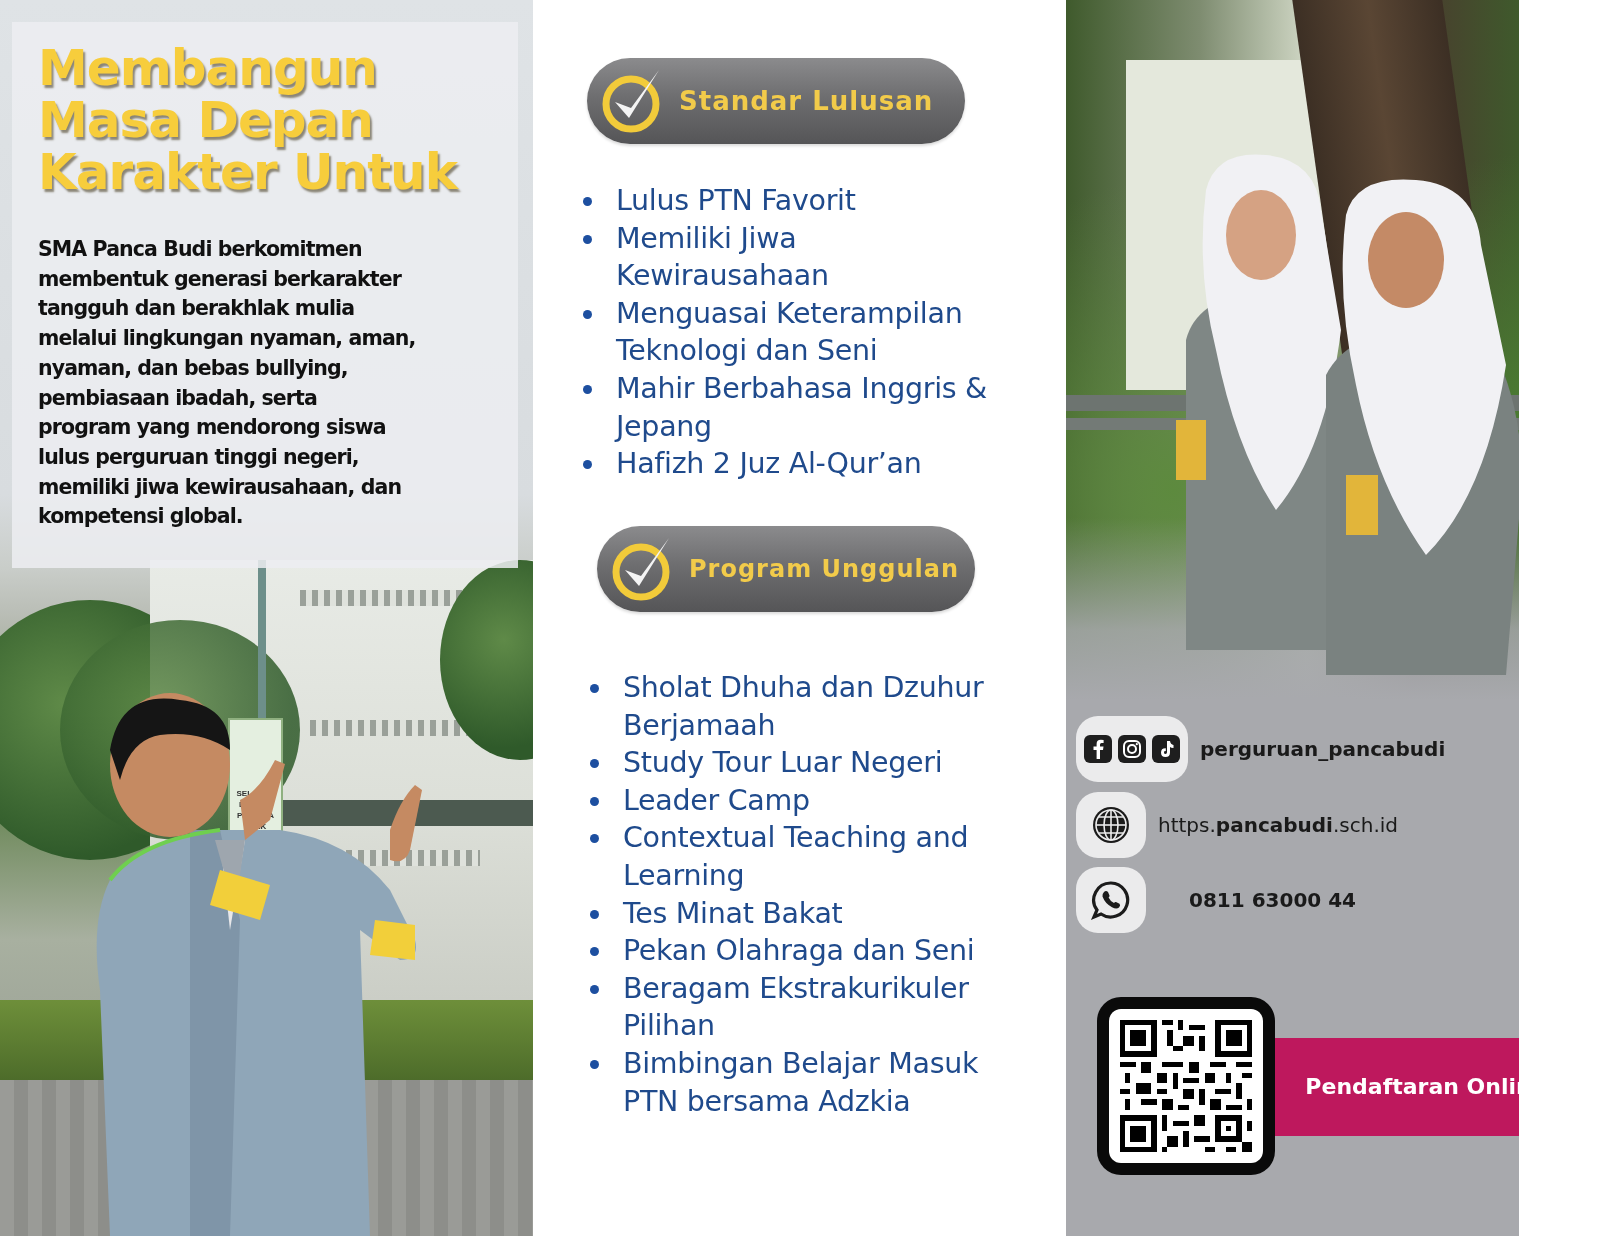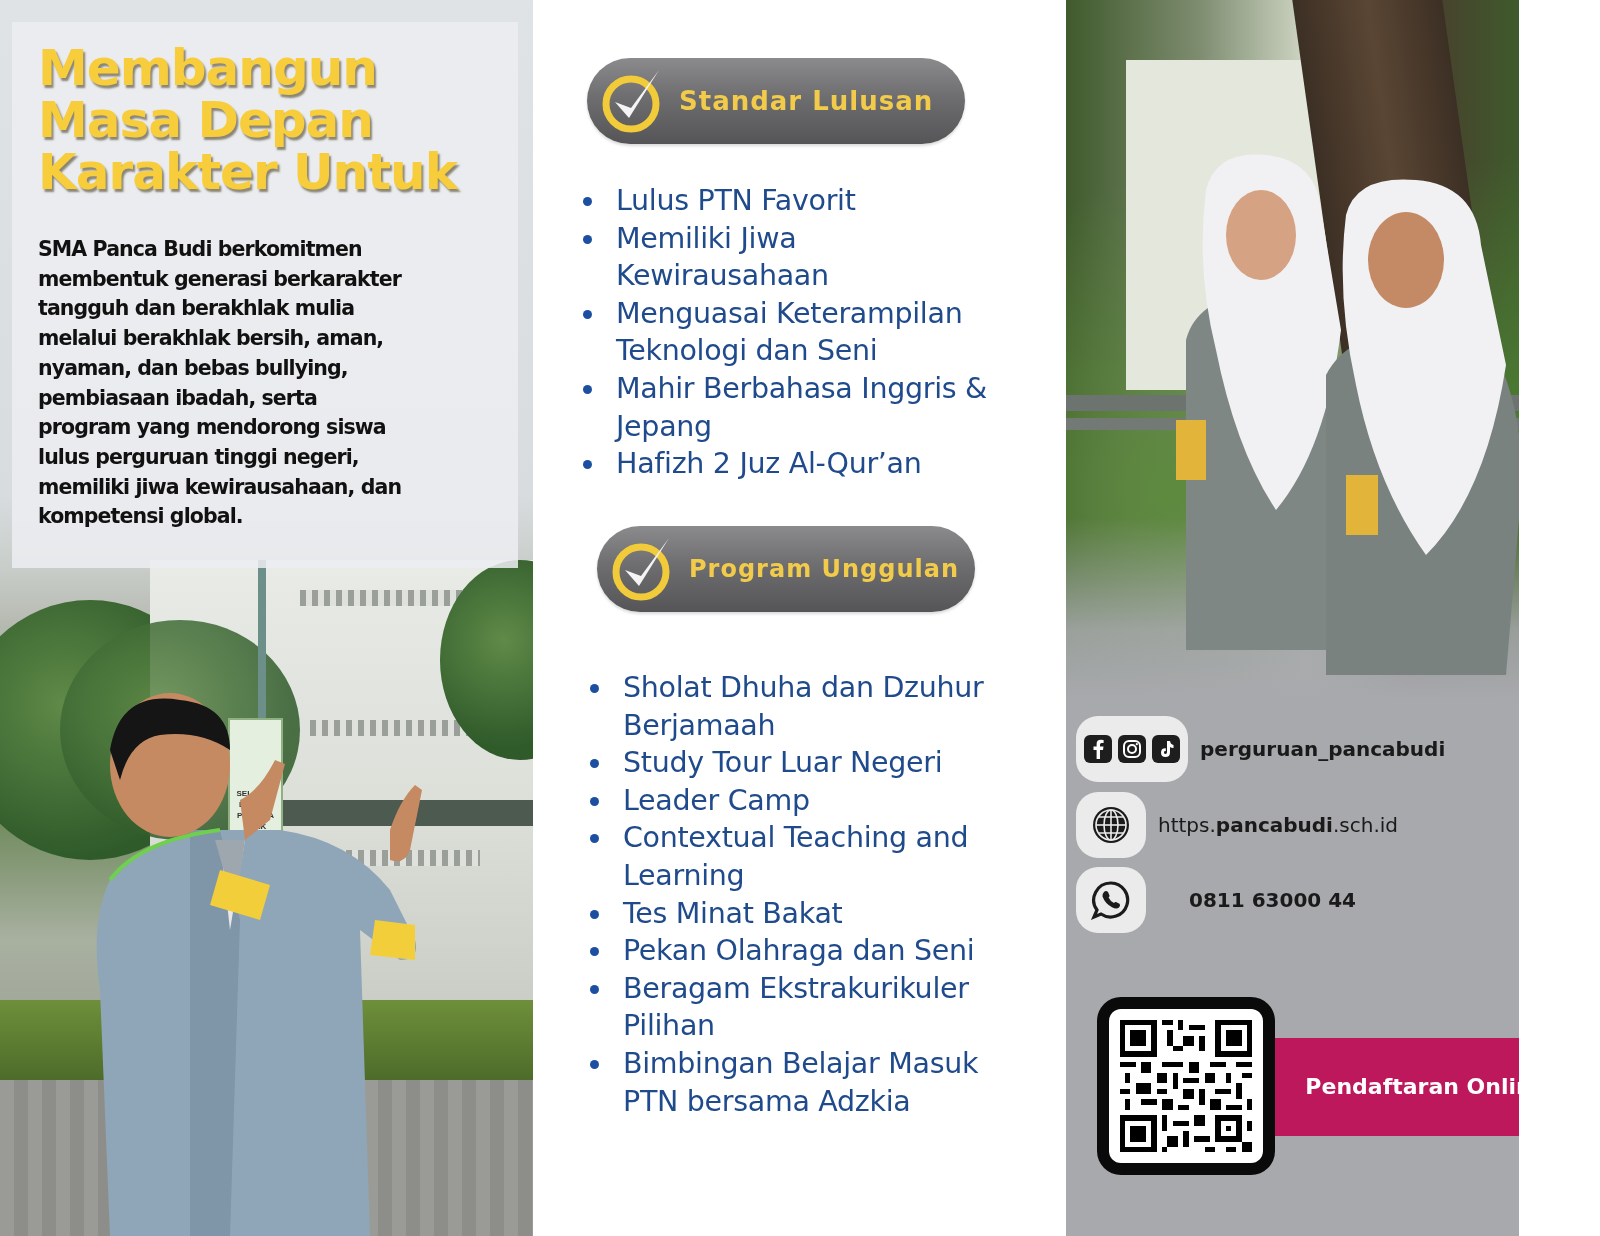"melalui berakhlak bersih, aman," span { text: berakhlak bersih -> lingkungan nyaman }
